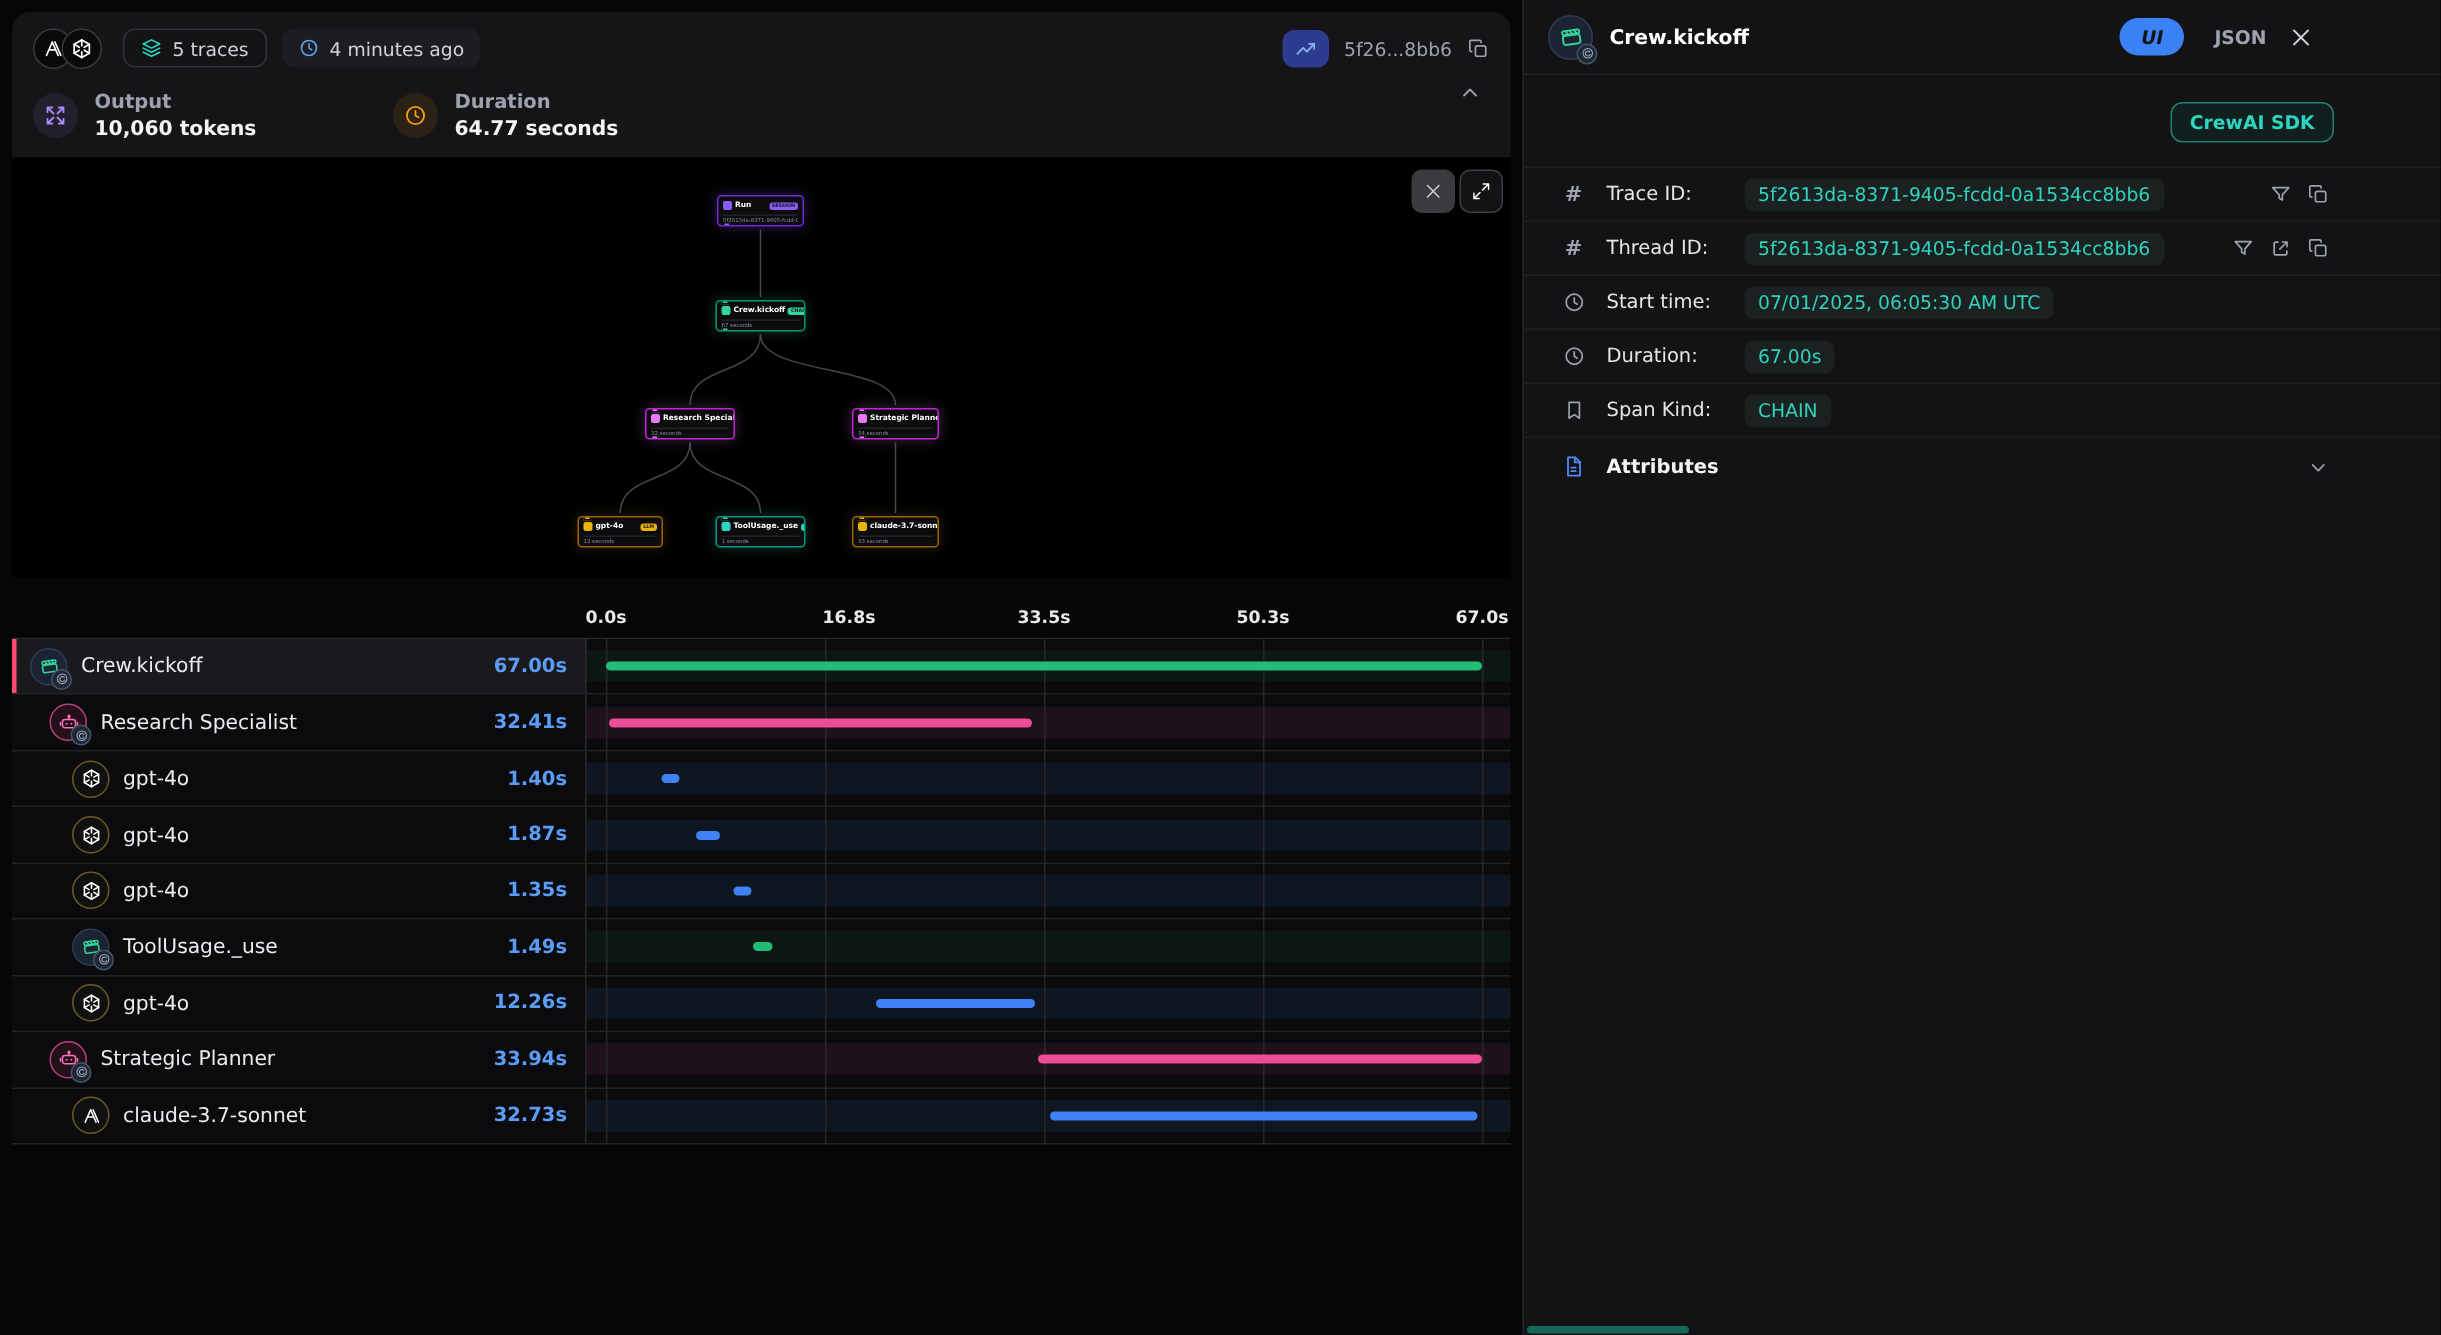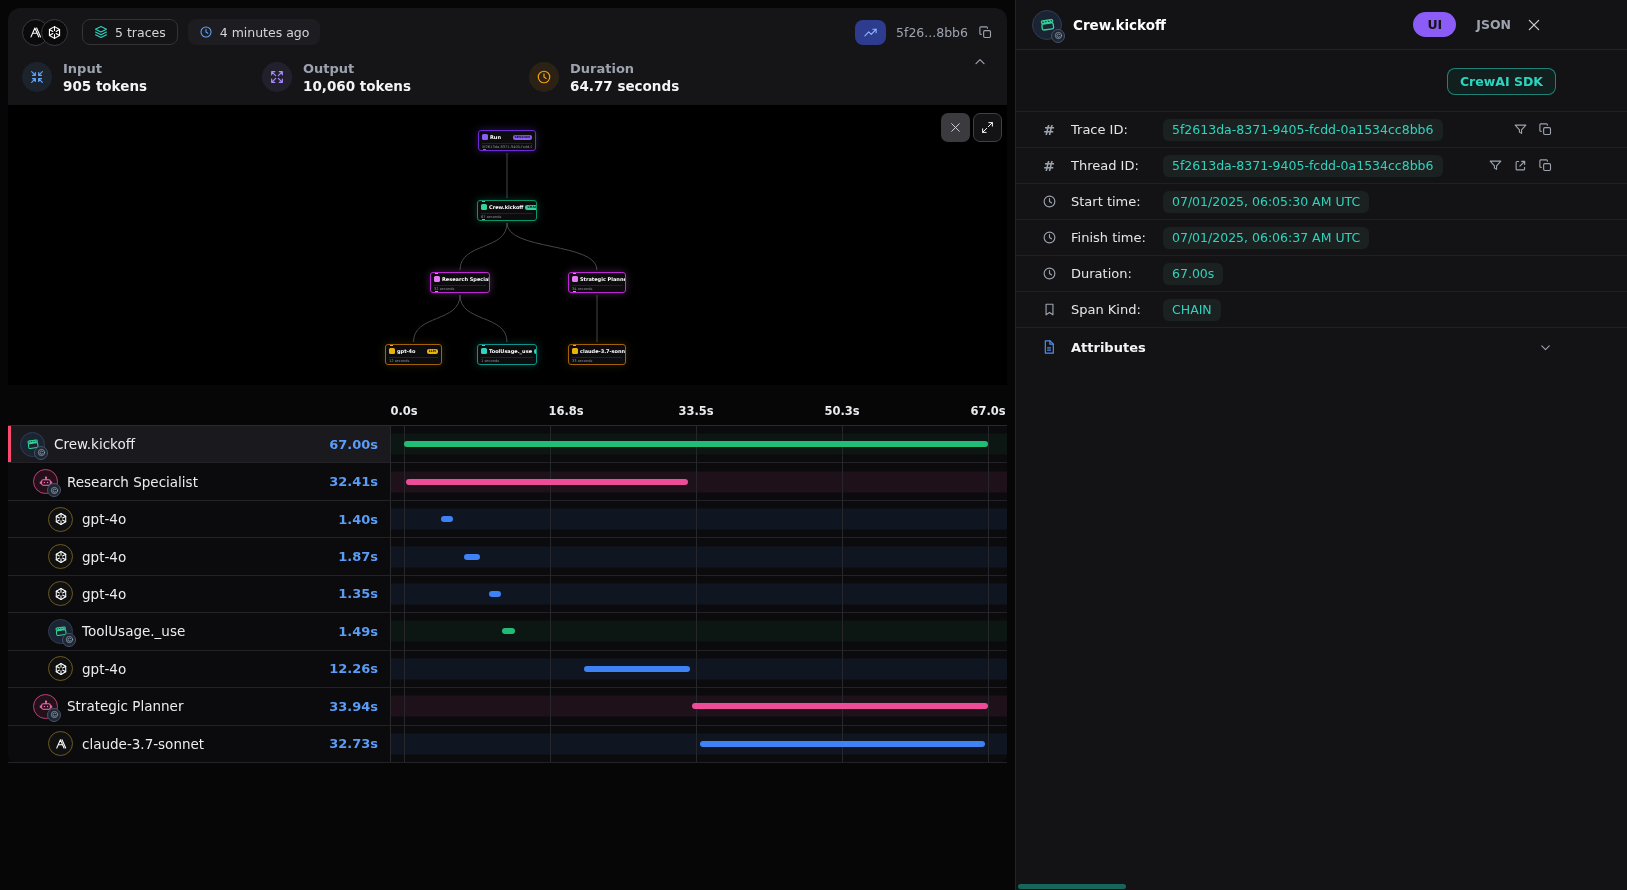"UI" .tab.active { background: #8b5cf6 -> #3b82f6; font-style: none -> italic }
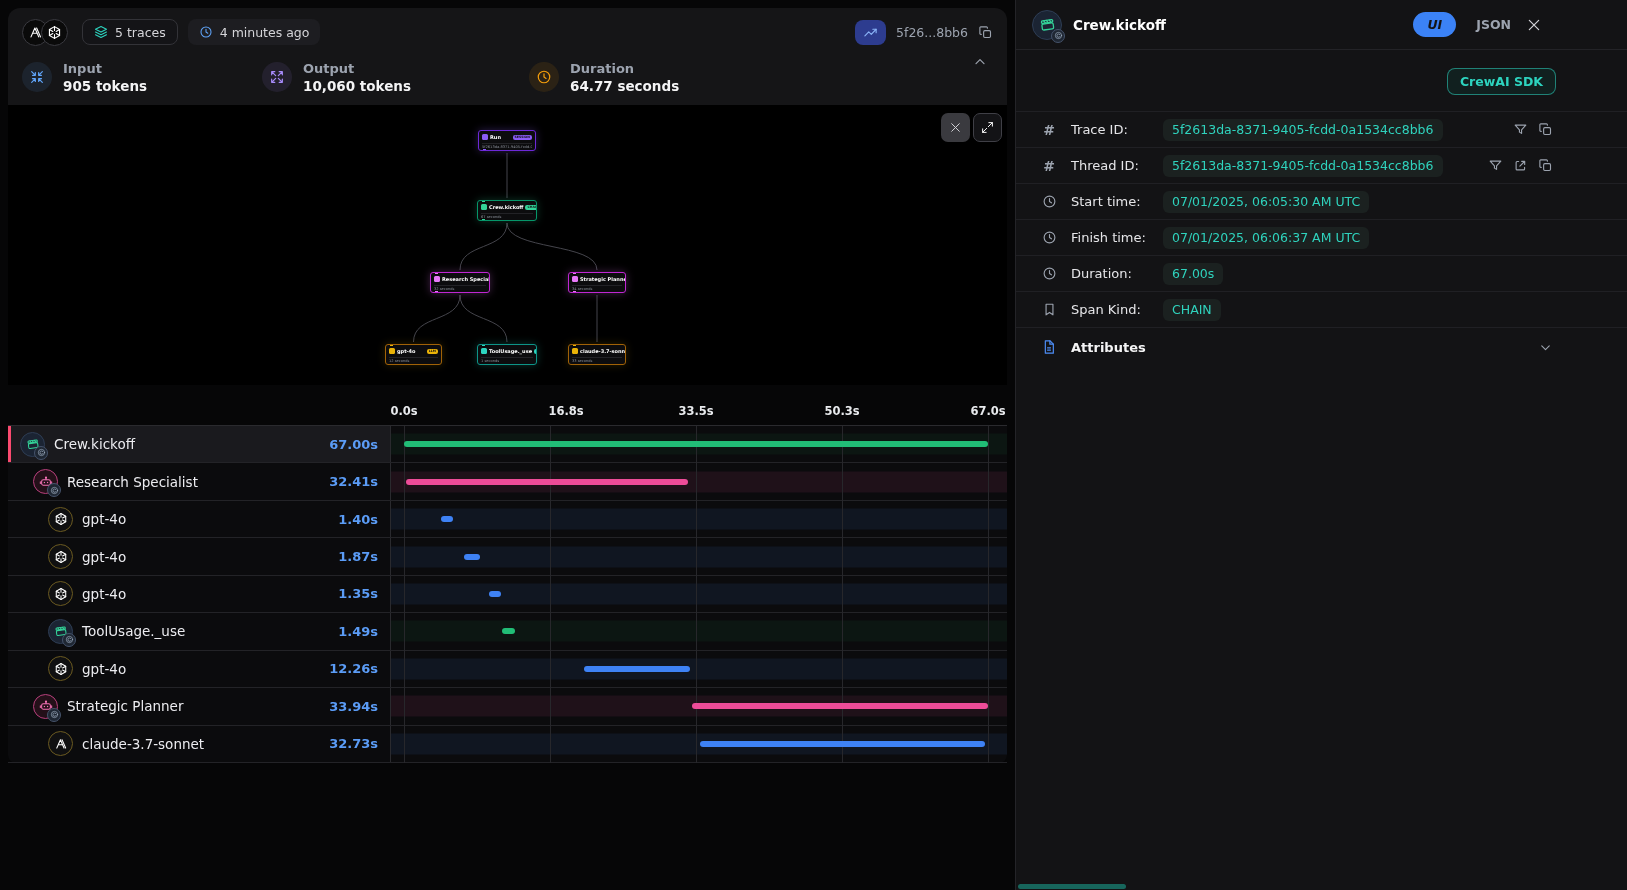"Input" div.stat { html: <div> <span> <span> <svg> <path></path> </svg> </span> </span> <div> <div>Input</div> <div>905 tokens</div> </div> </div> -> none }
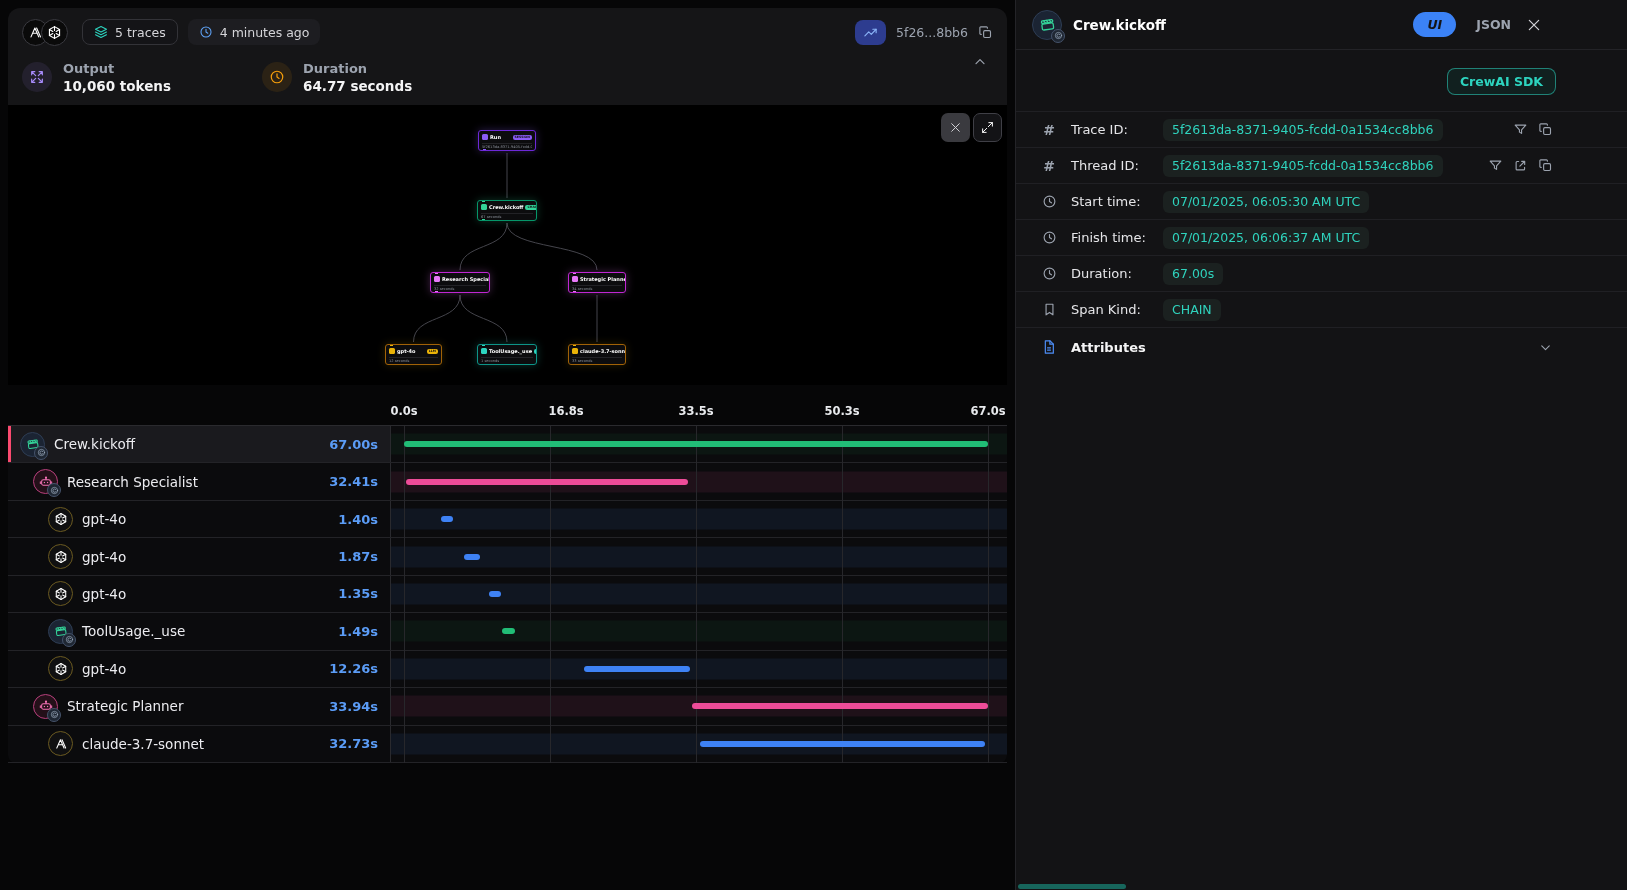"Finish time:" div.field-row { html: <div> <span> <span> <svg> <circle></circle> <path></path> </svg> </span> </span> <span>Finish time:</span> <span>07/01/2025, 06:06:37 AM UTC</span> <span></span> </div> -> none }
